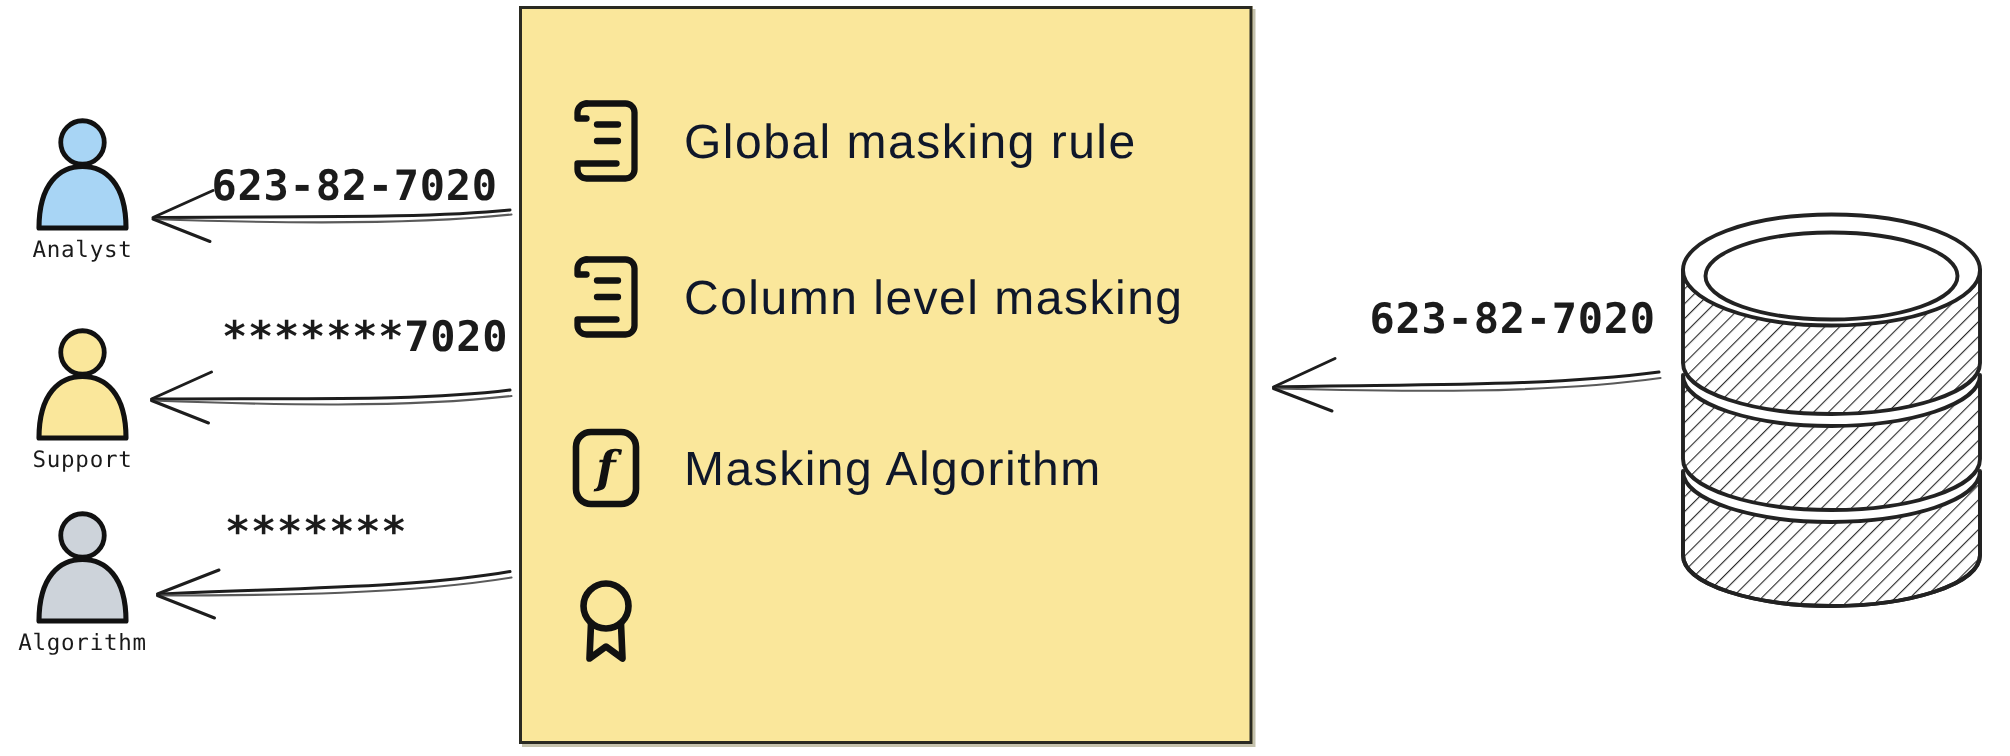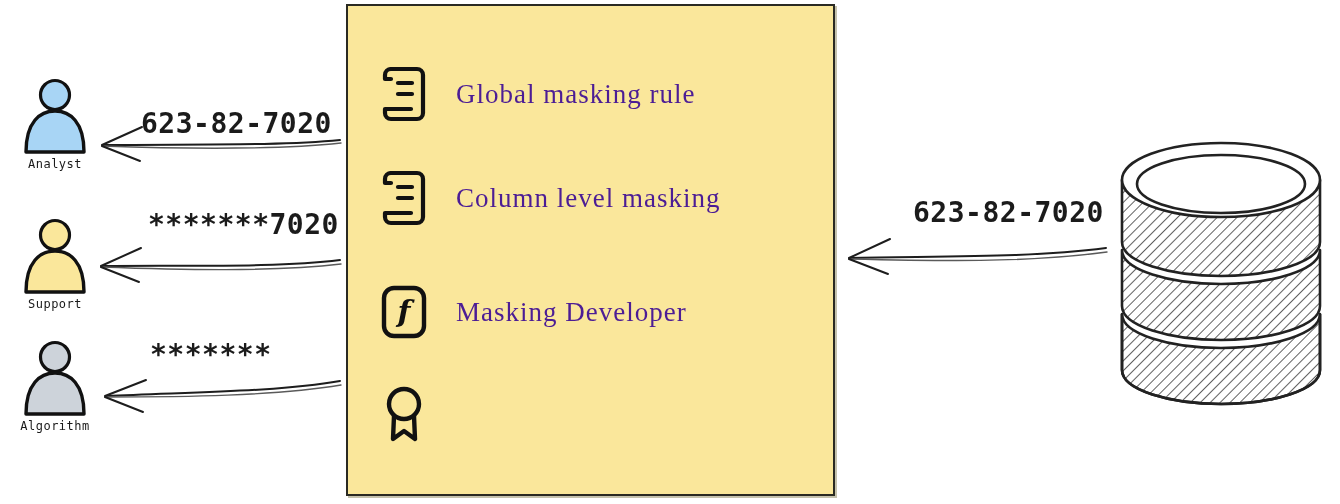"Global masking rule" .row-label { color: #4c1d95 -> #0f172a; font-family: Liberation Serif, serif -> Liberation Sans, sans-serif; font-size: 27px -> 32px }
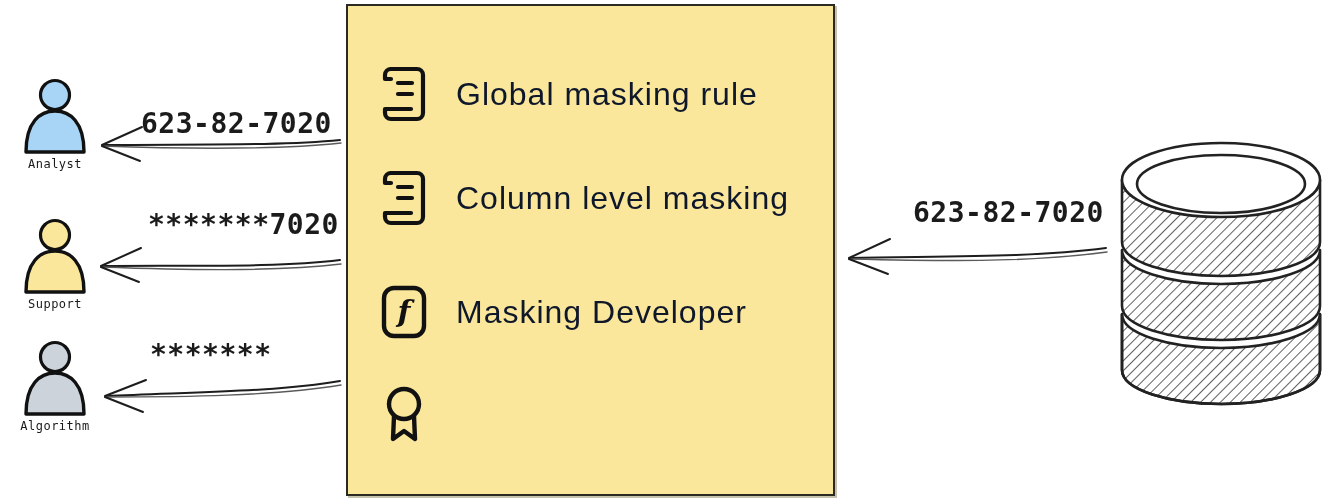"Analyst" .actor-label { font-size: 12px -> 15px }
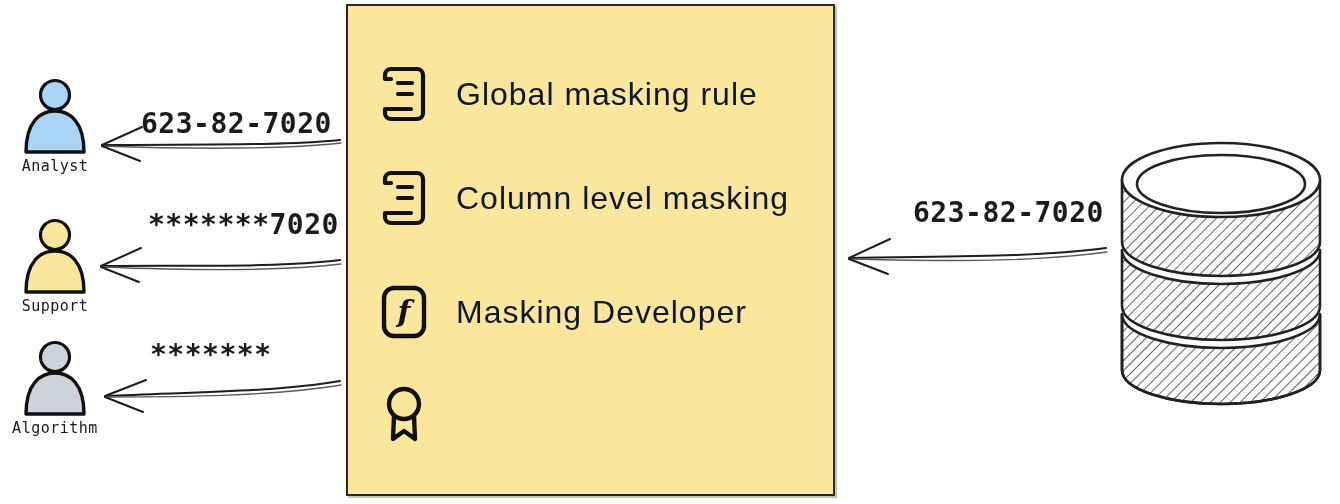"Masking Developer" div.row-label { text: Developer -> Algorithm }
